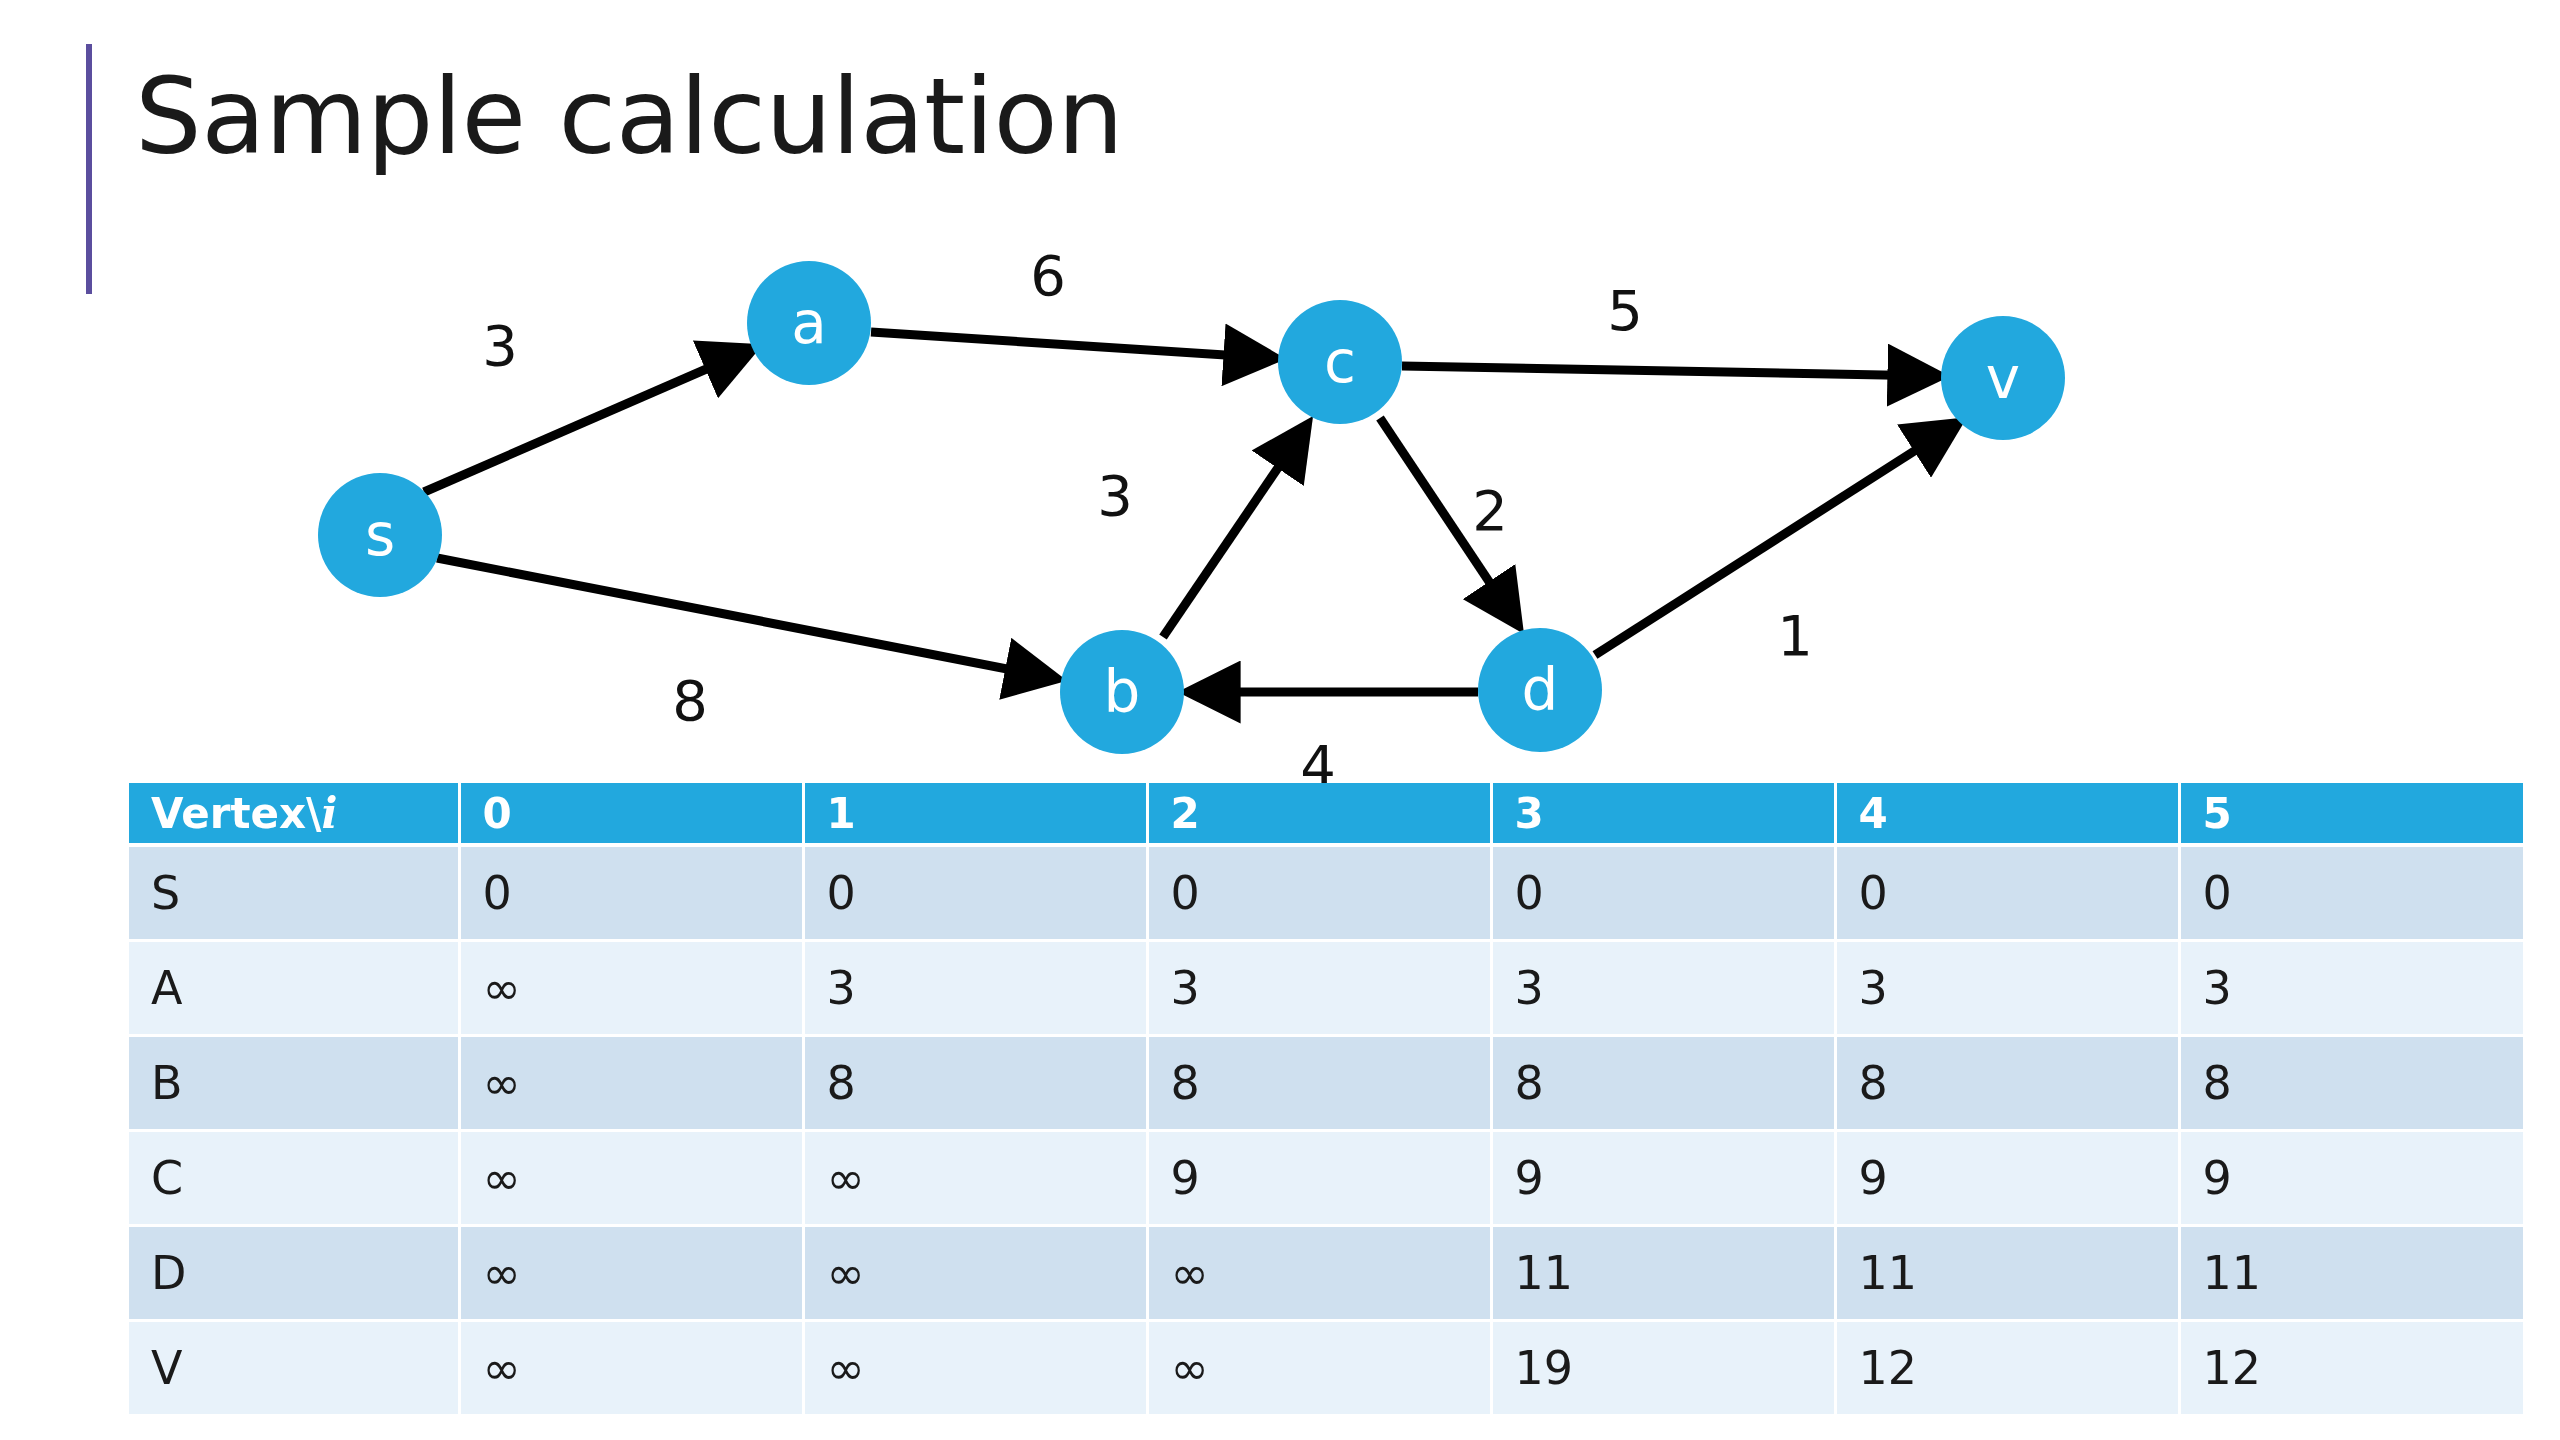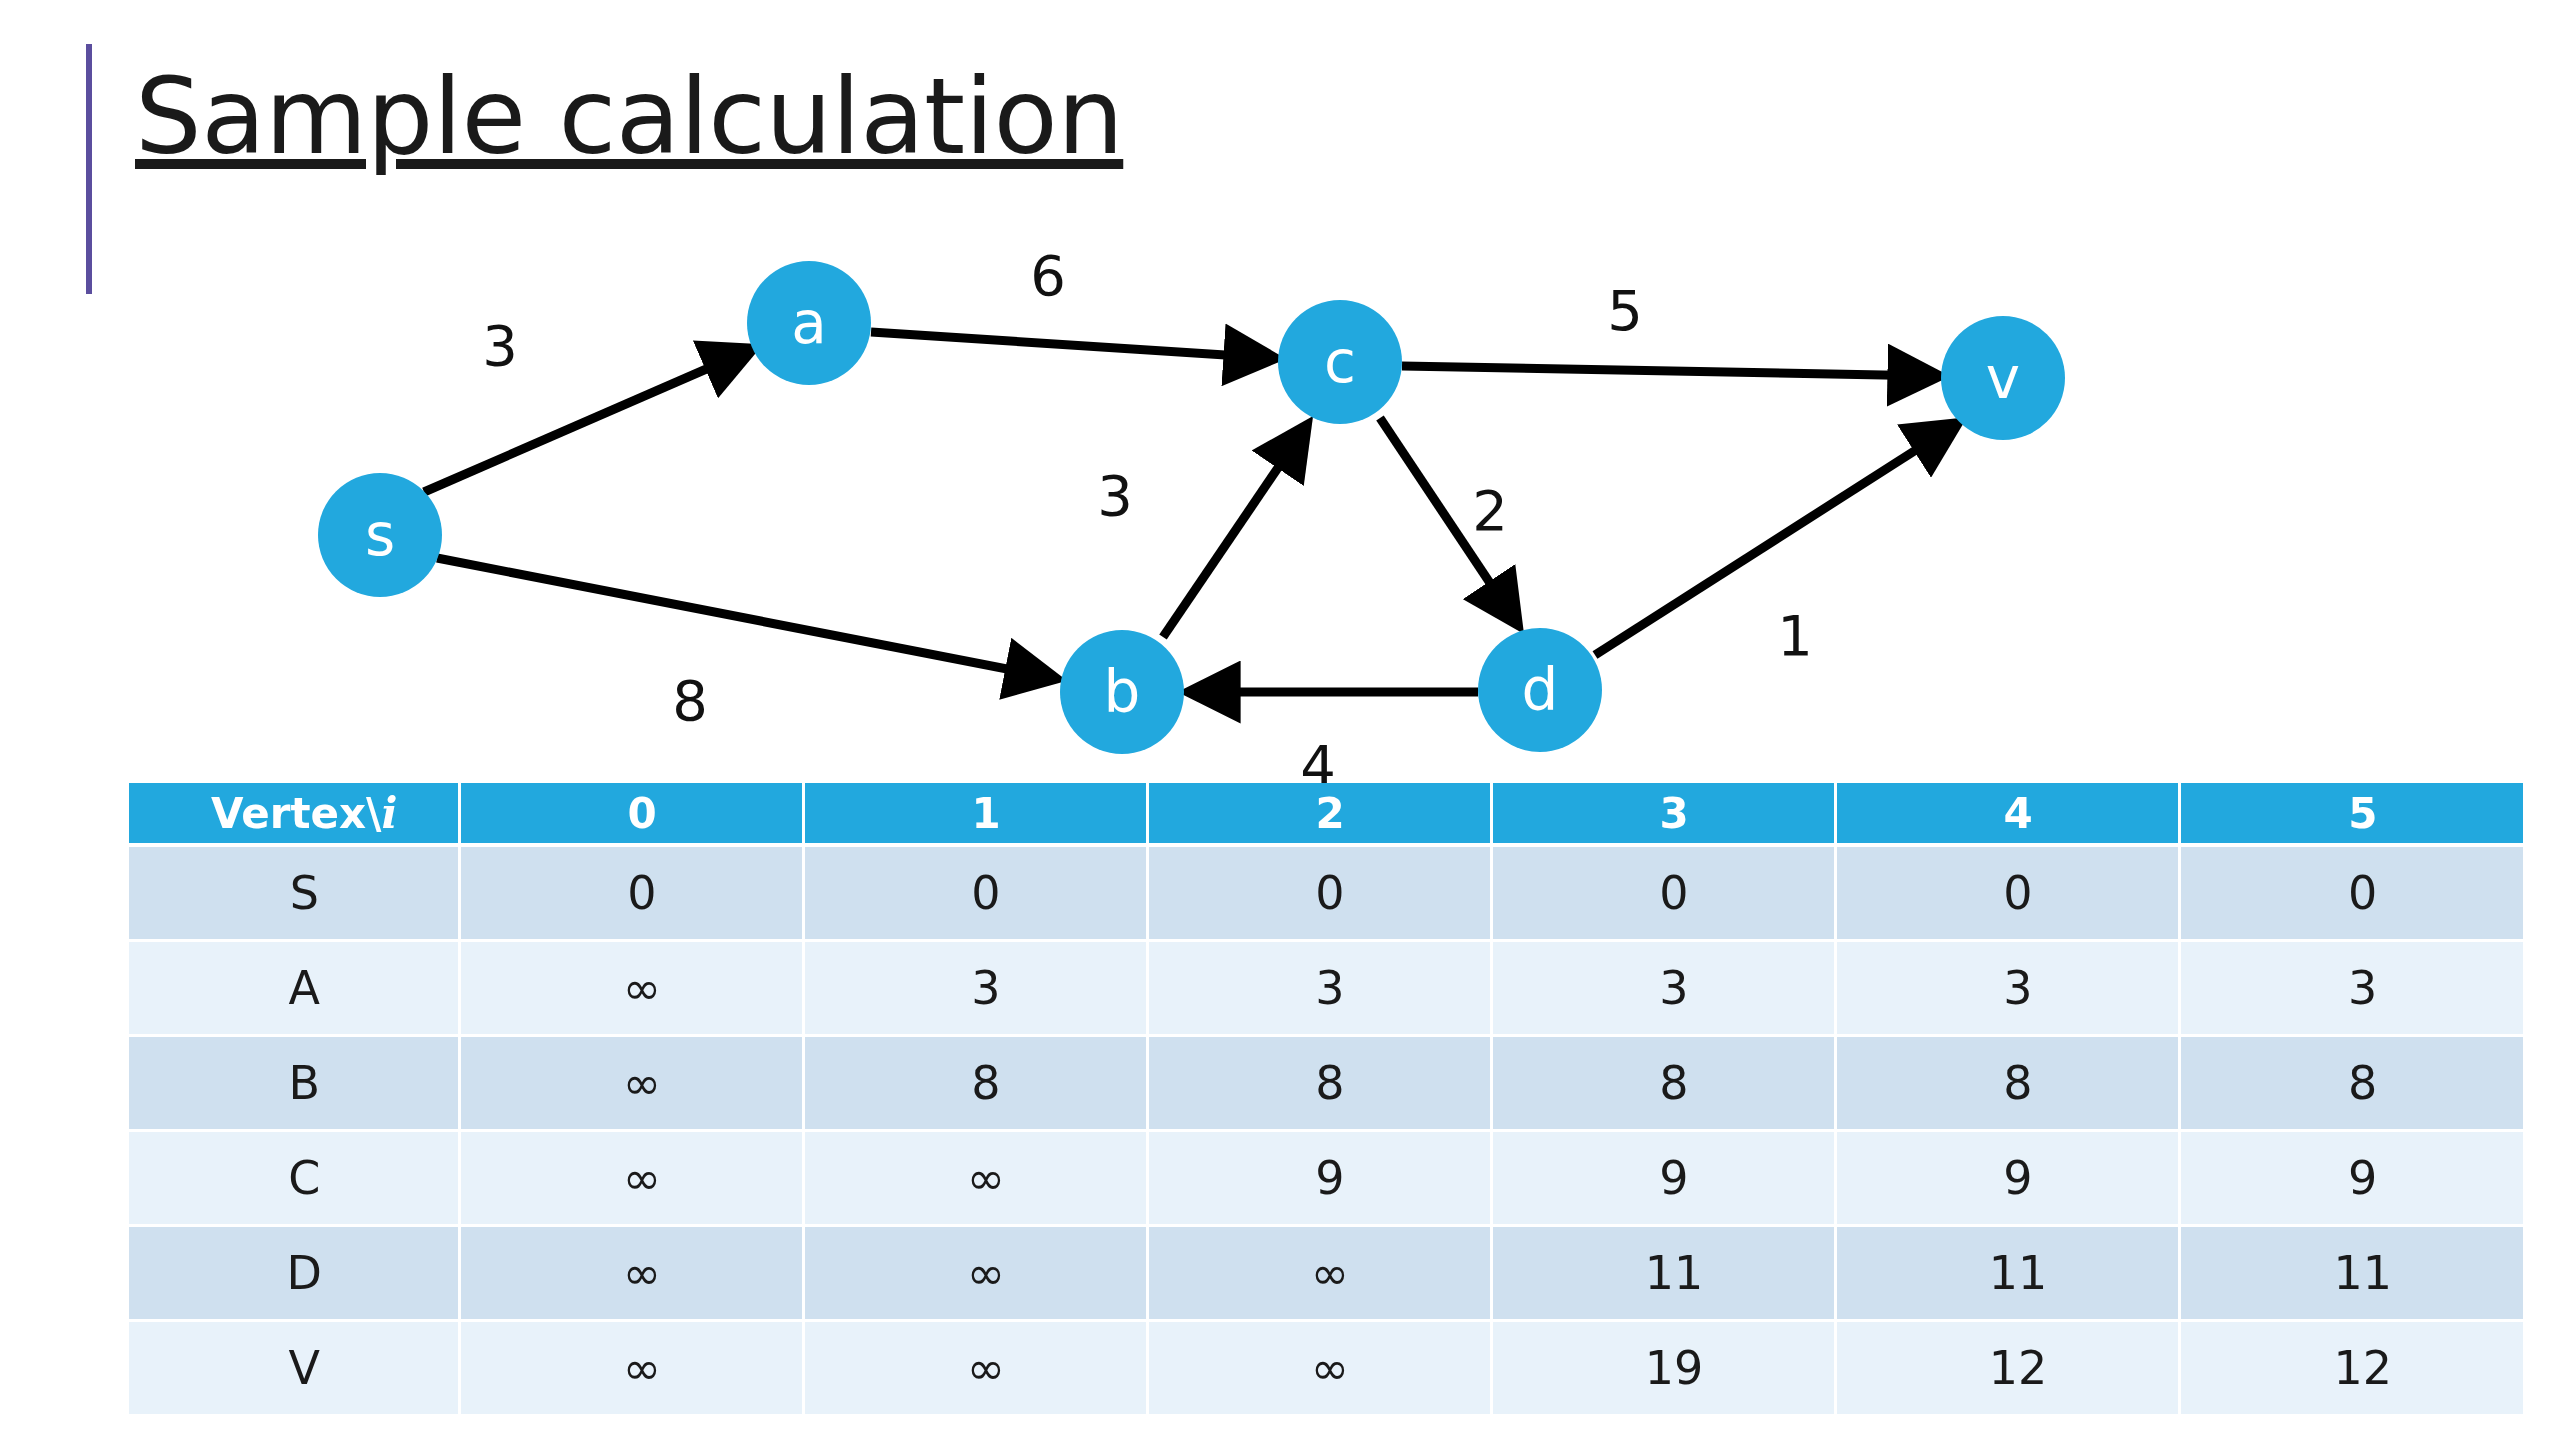"Sample calculation" #page-title { text-decoration: underline -> none }
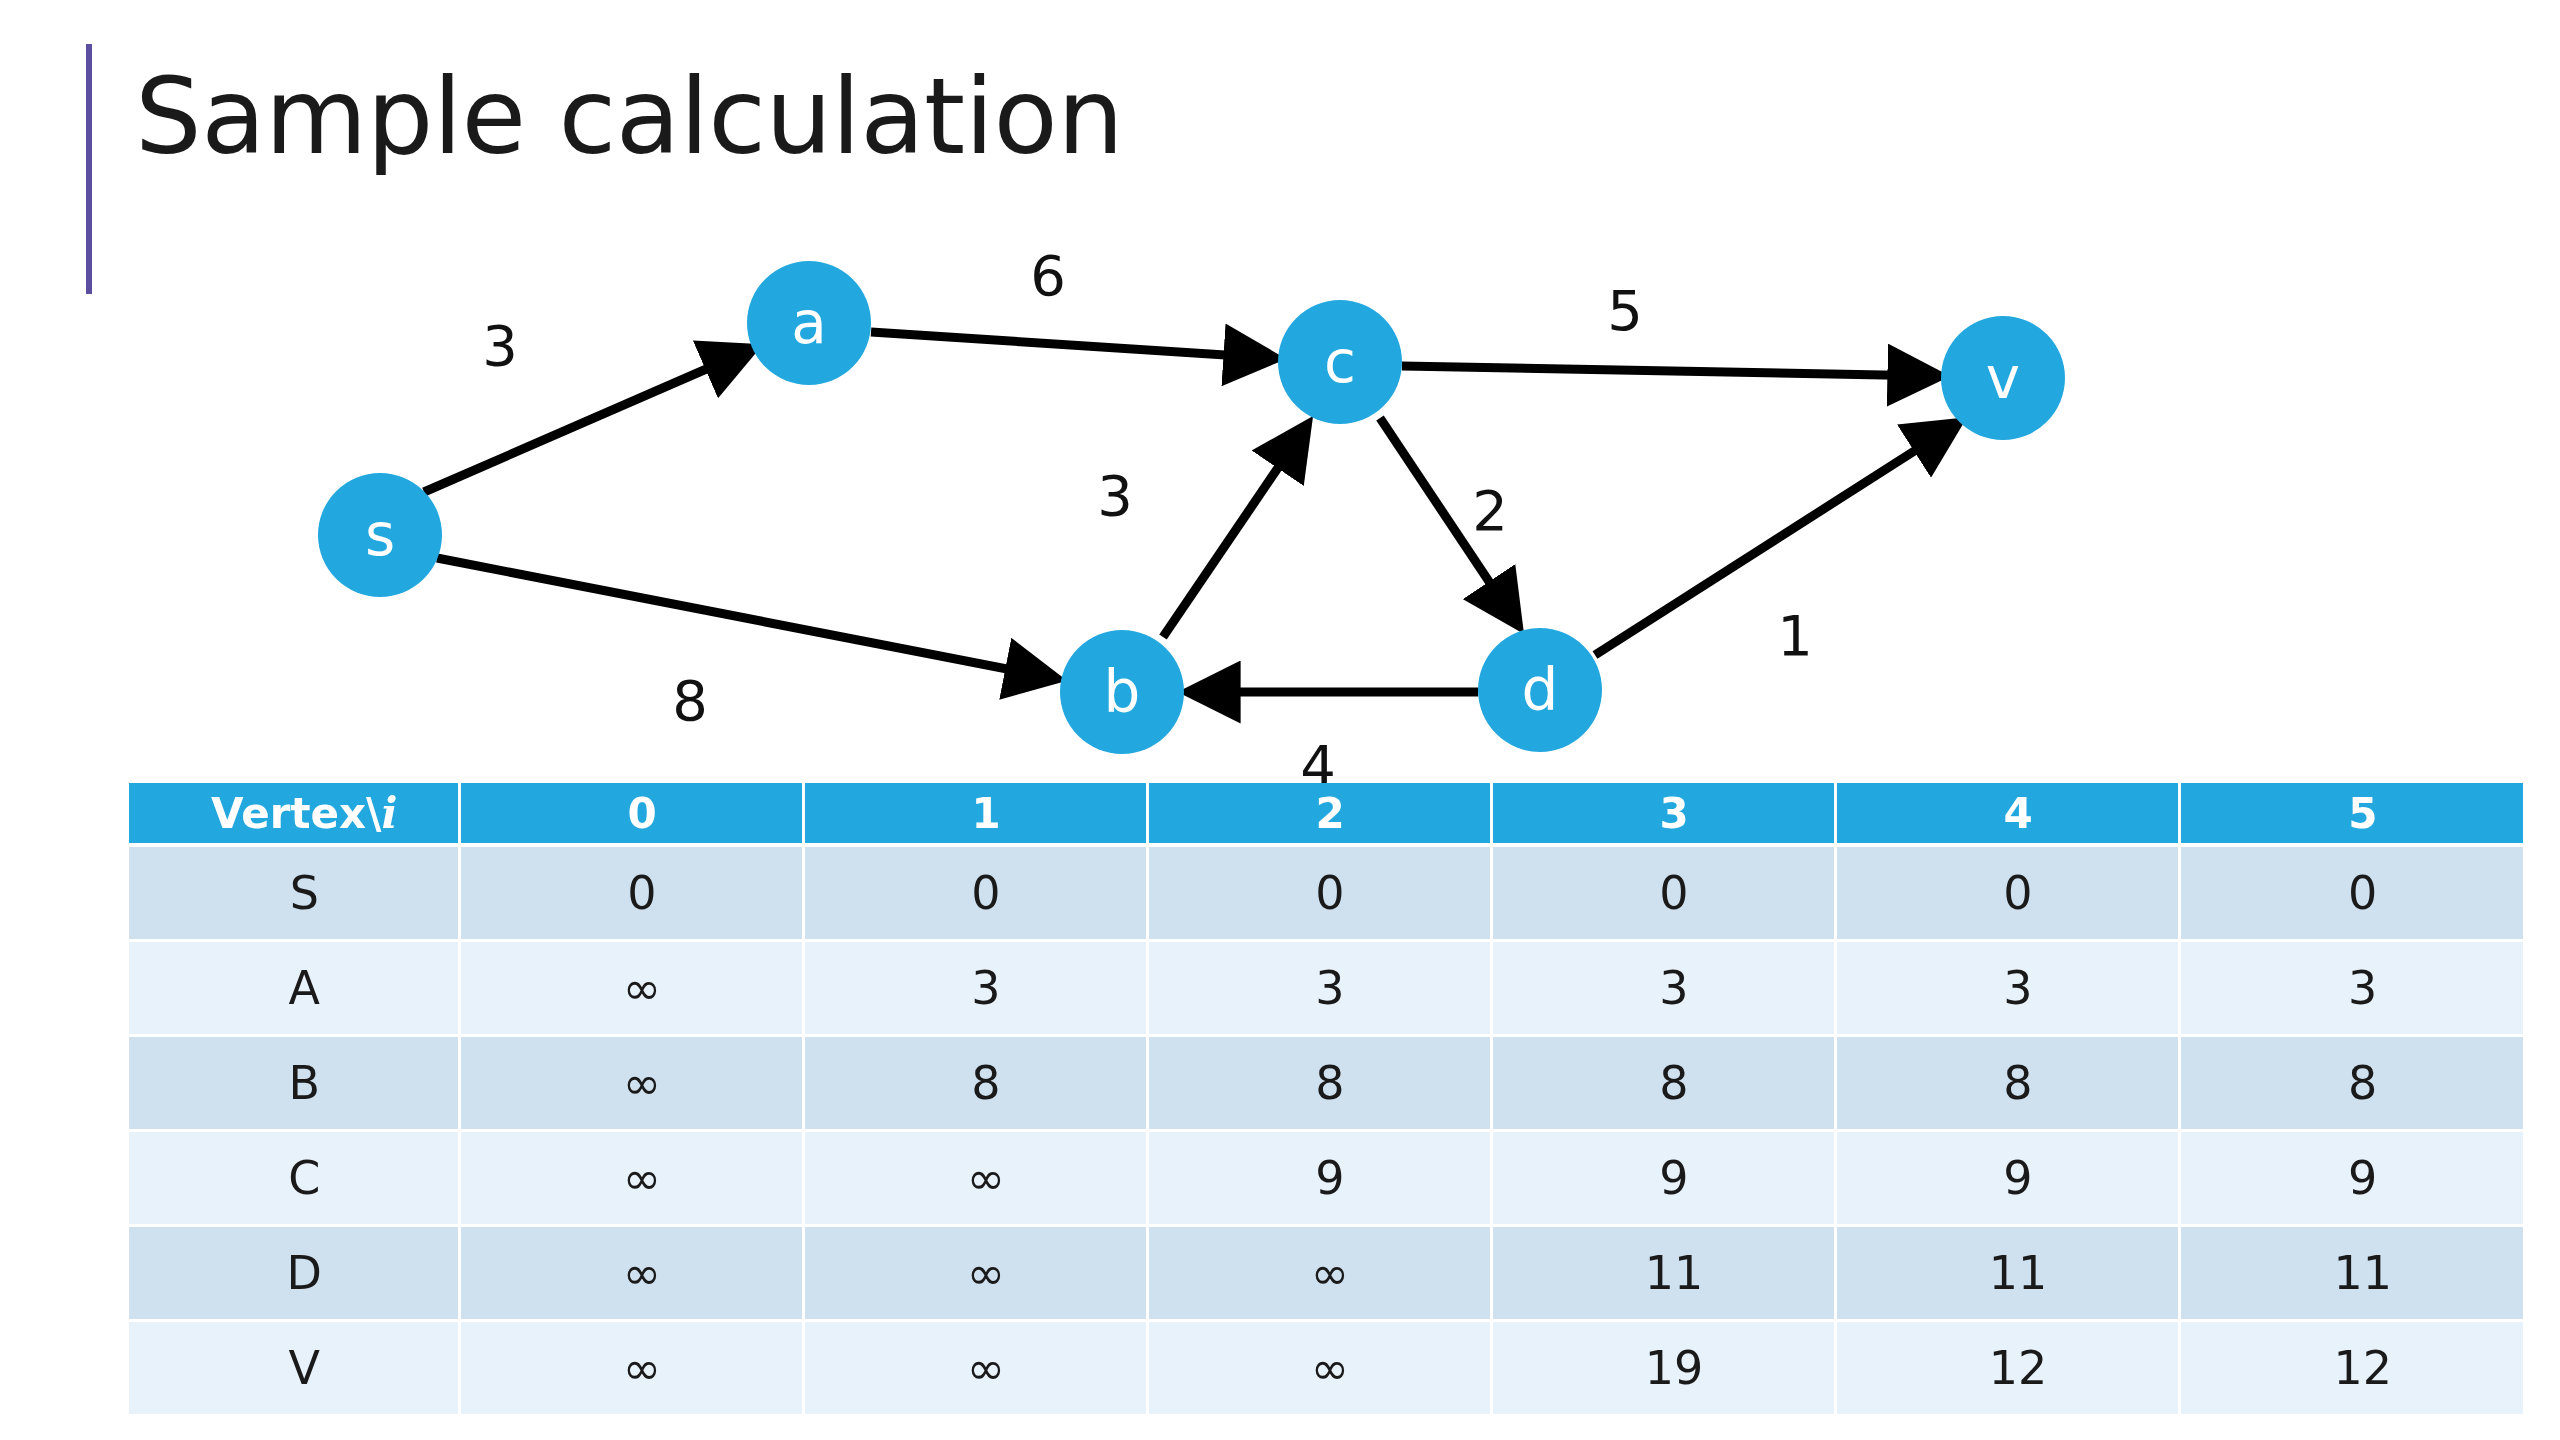"Vertex\i" #dp-table th,#dp-table td { text-align: center -> left }
